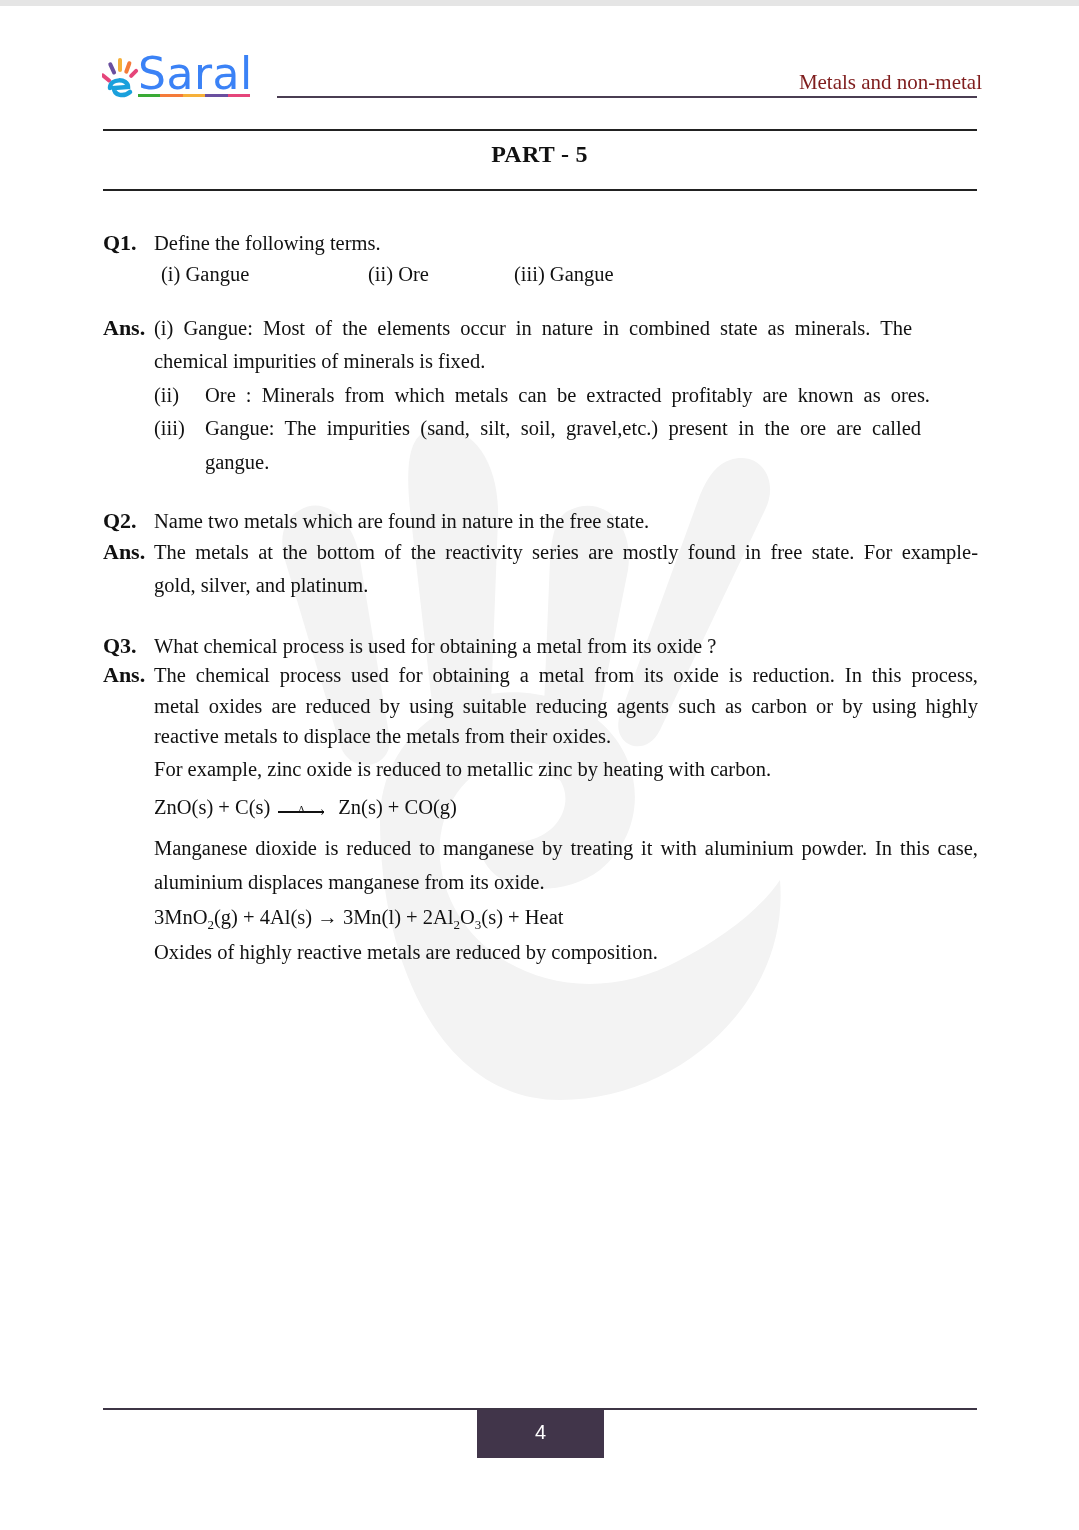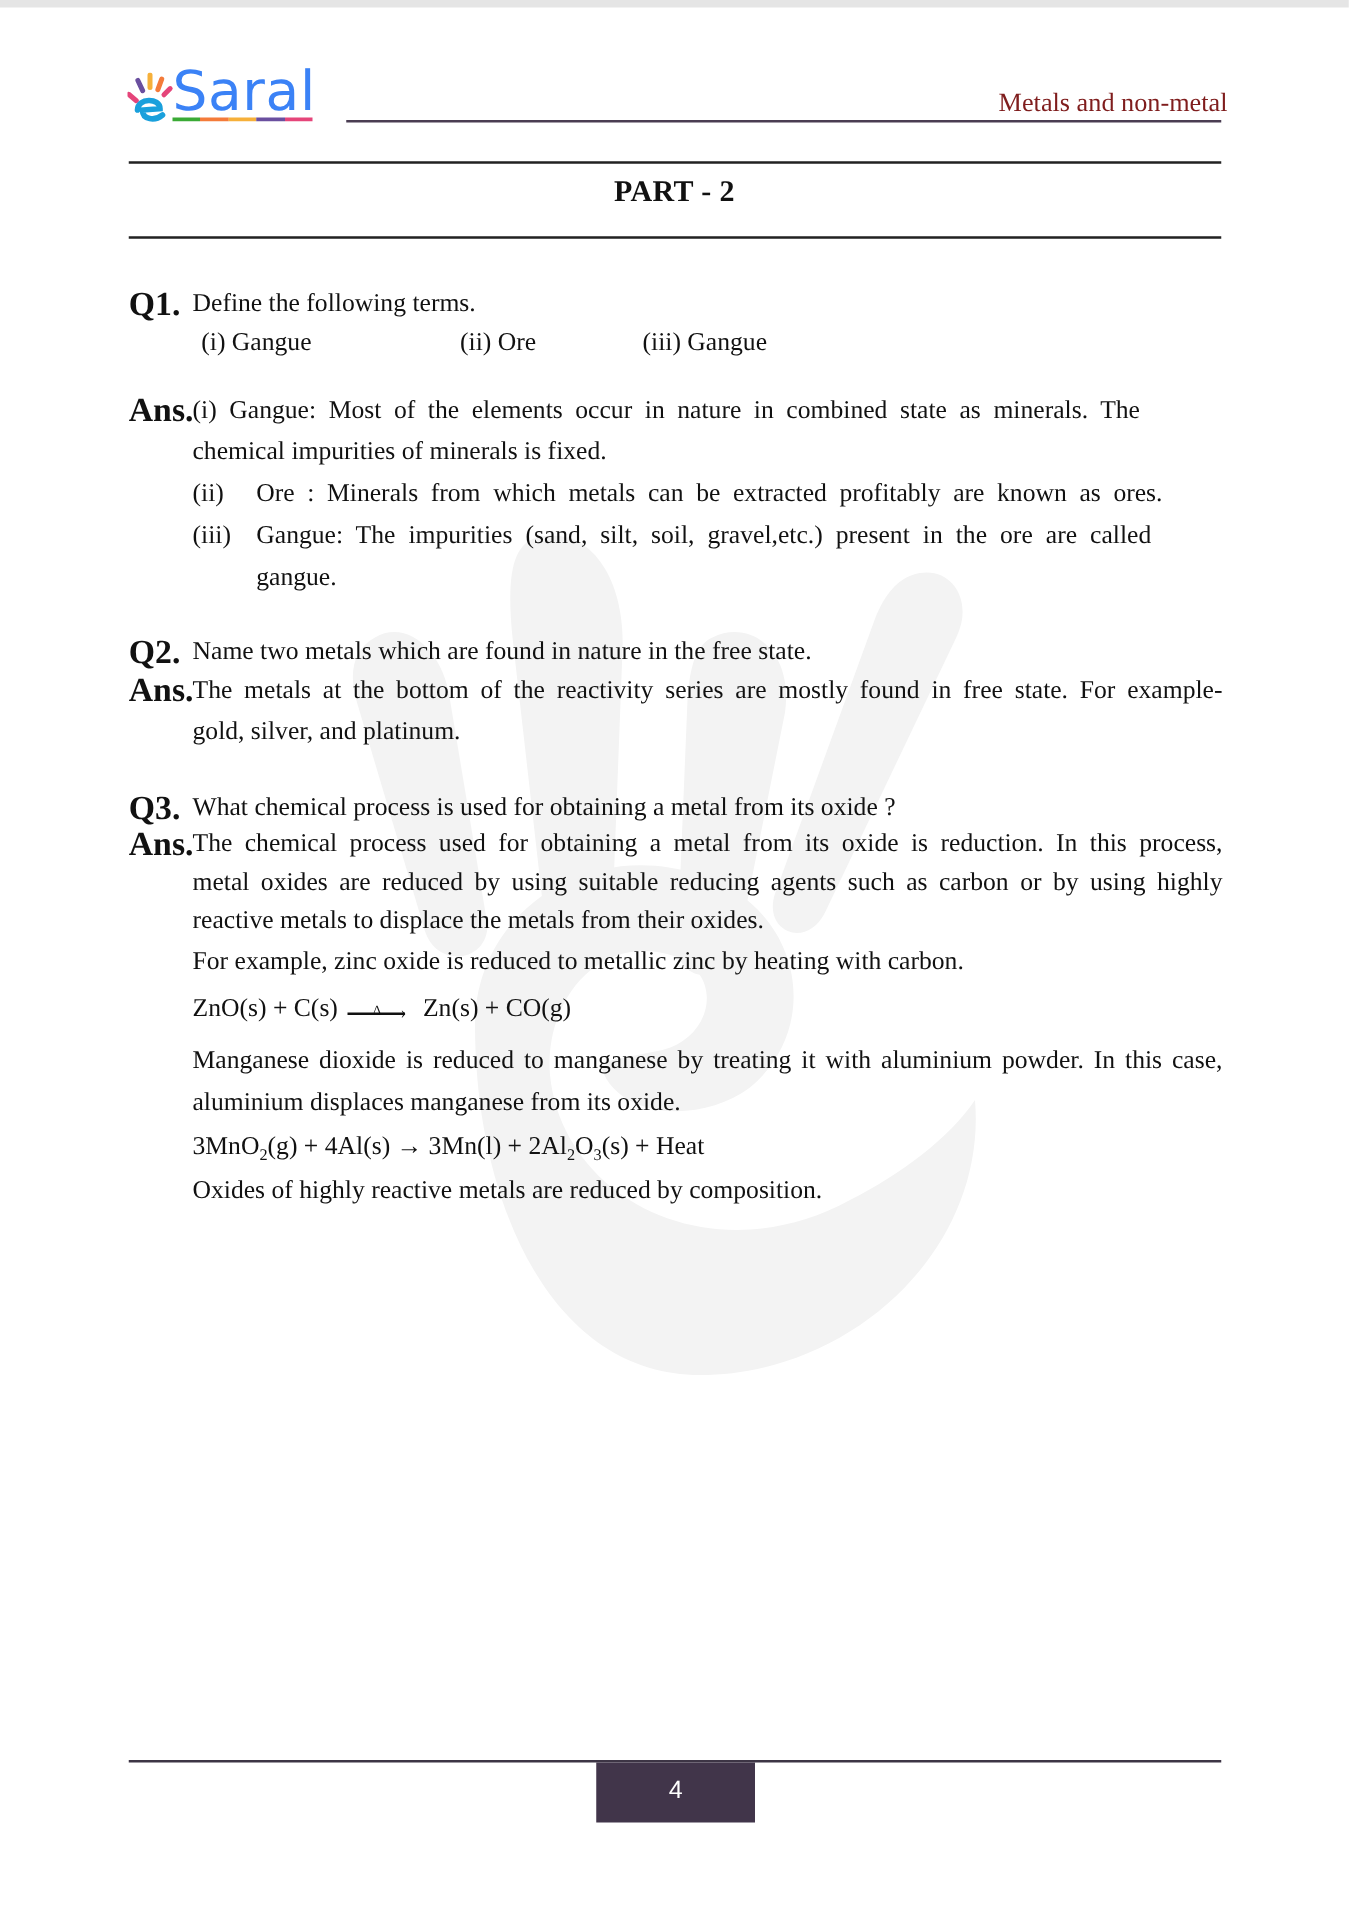"PART - 2" div.part-title { text: 2 -> 5 }
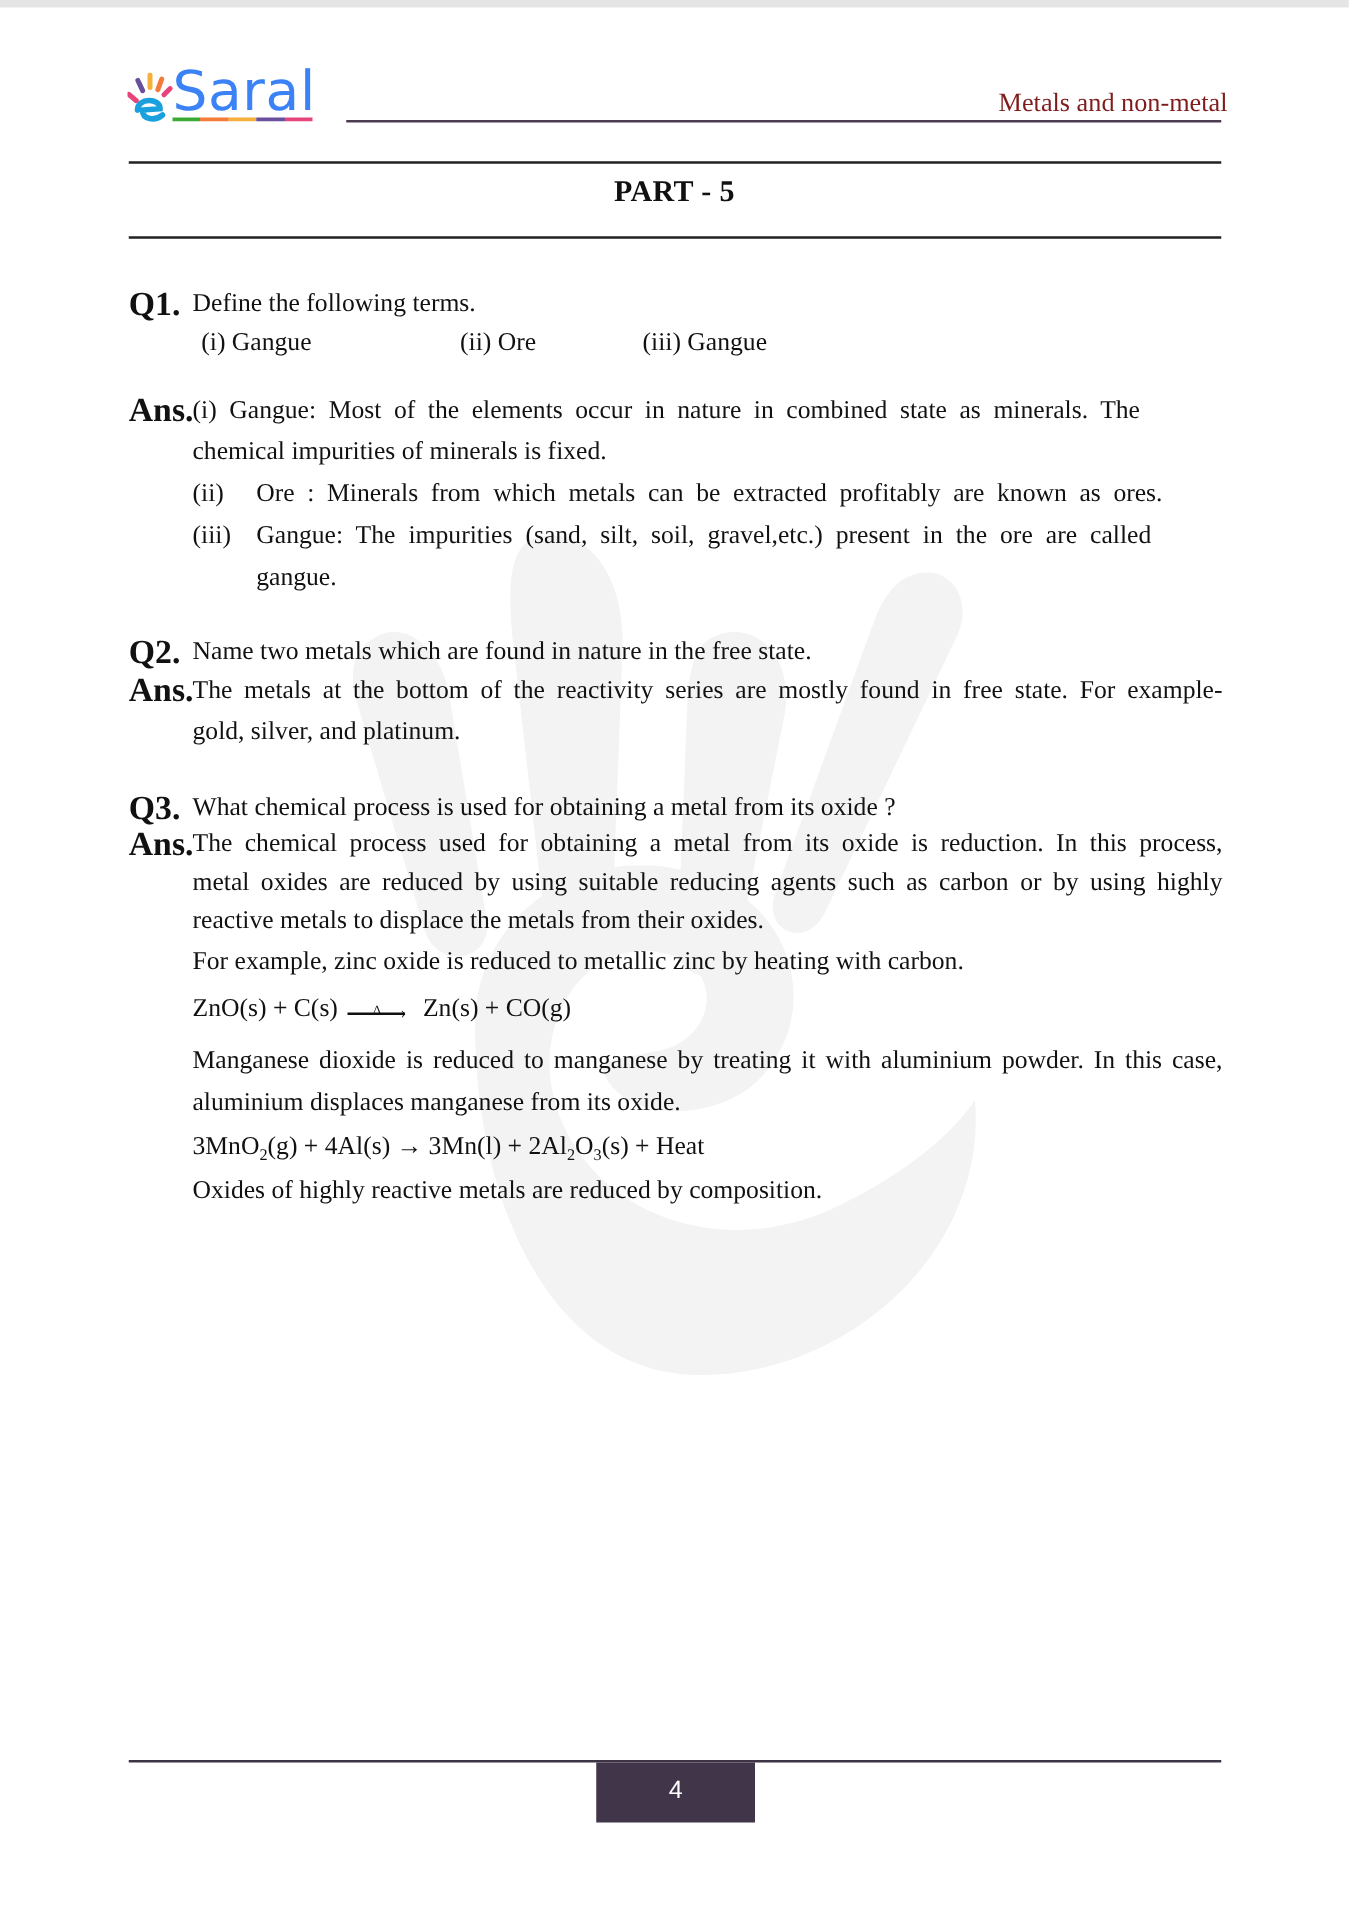"Q1." .label { font-size: 27px -> 22px }
